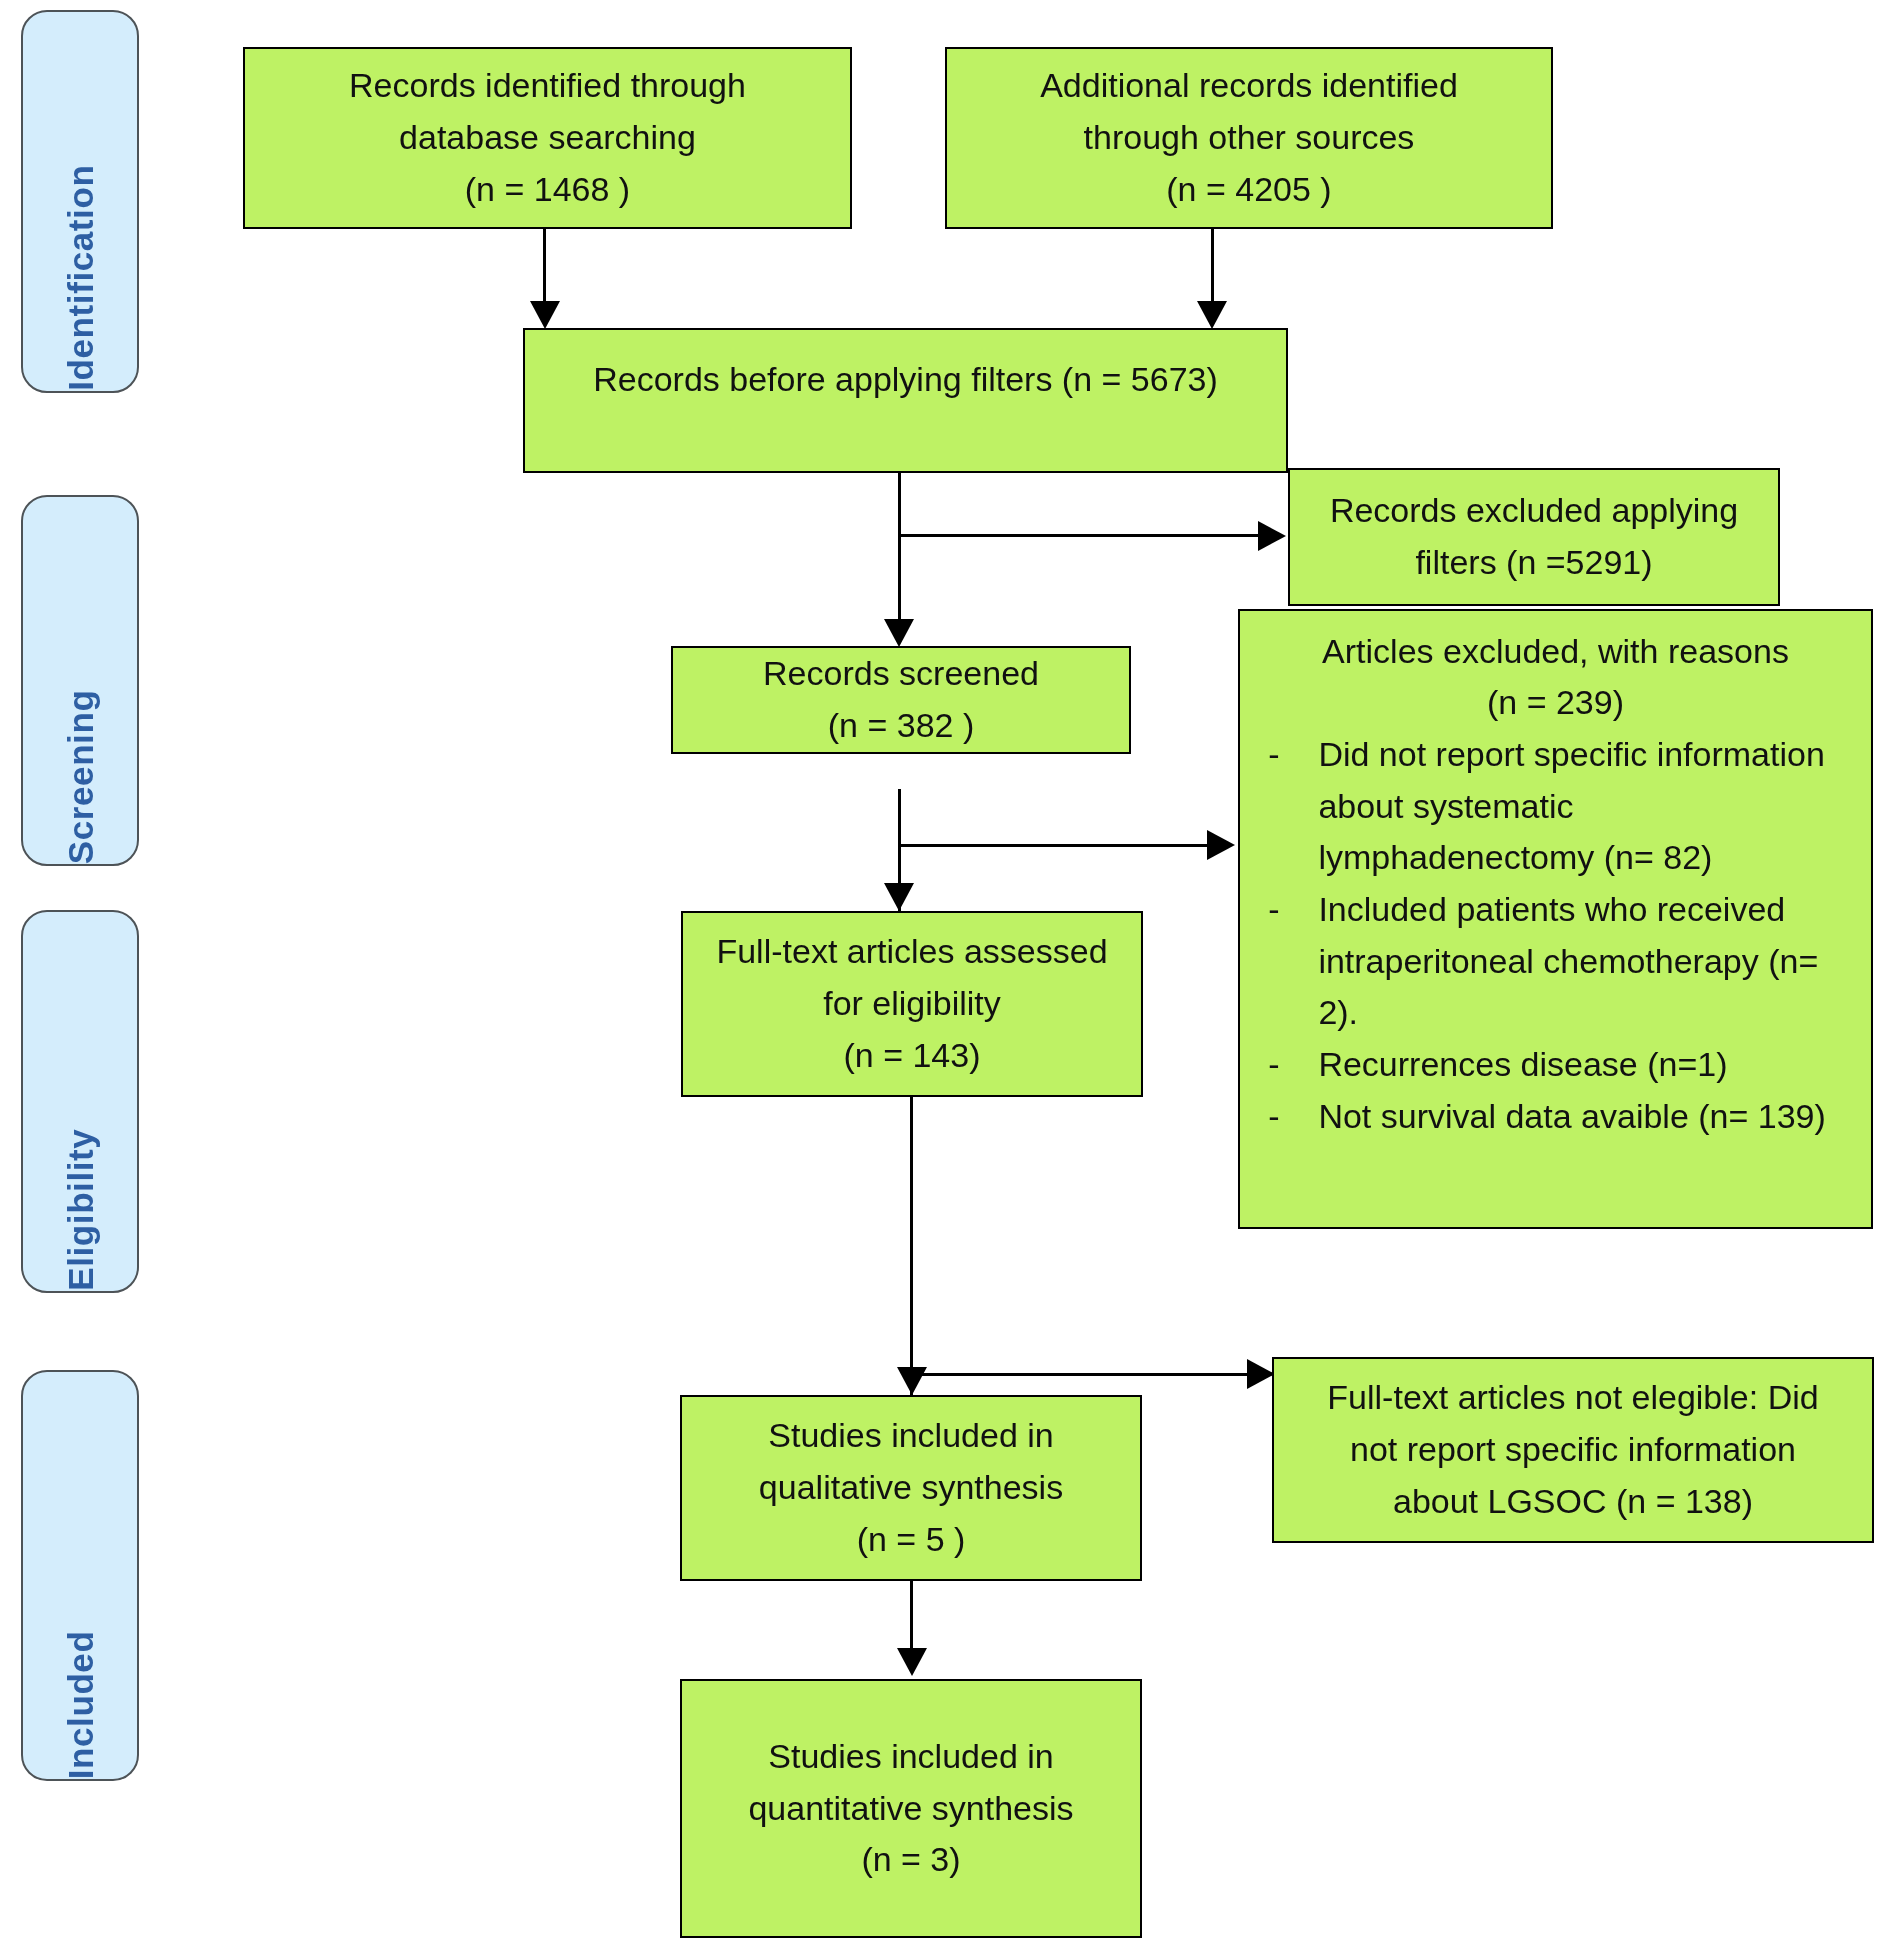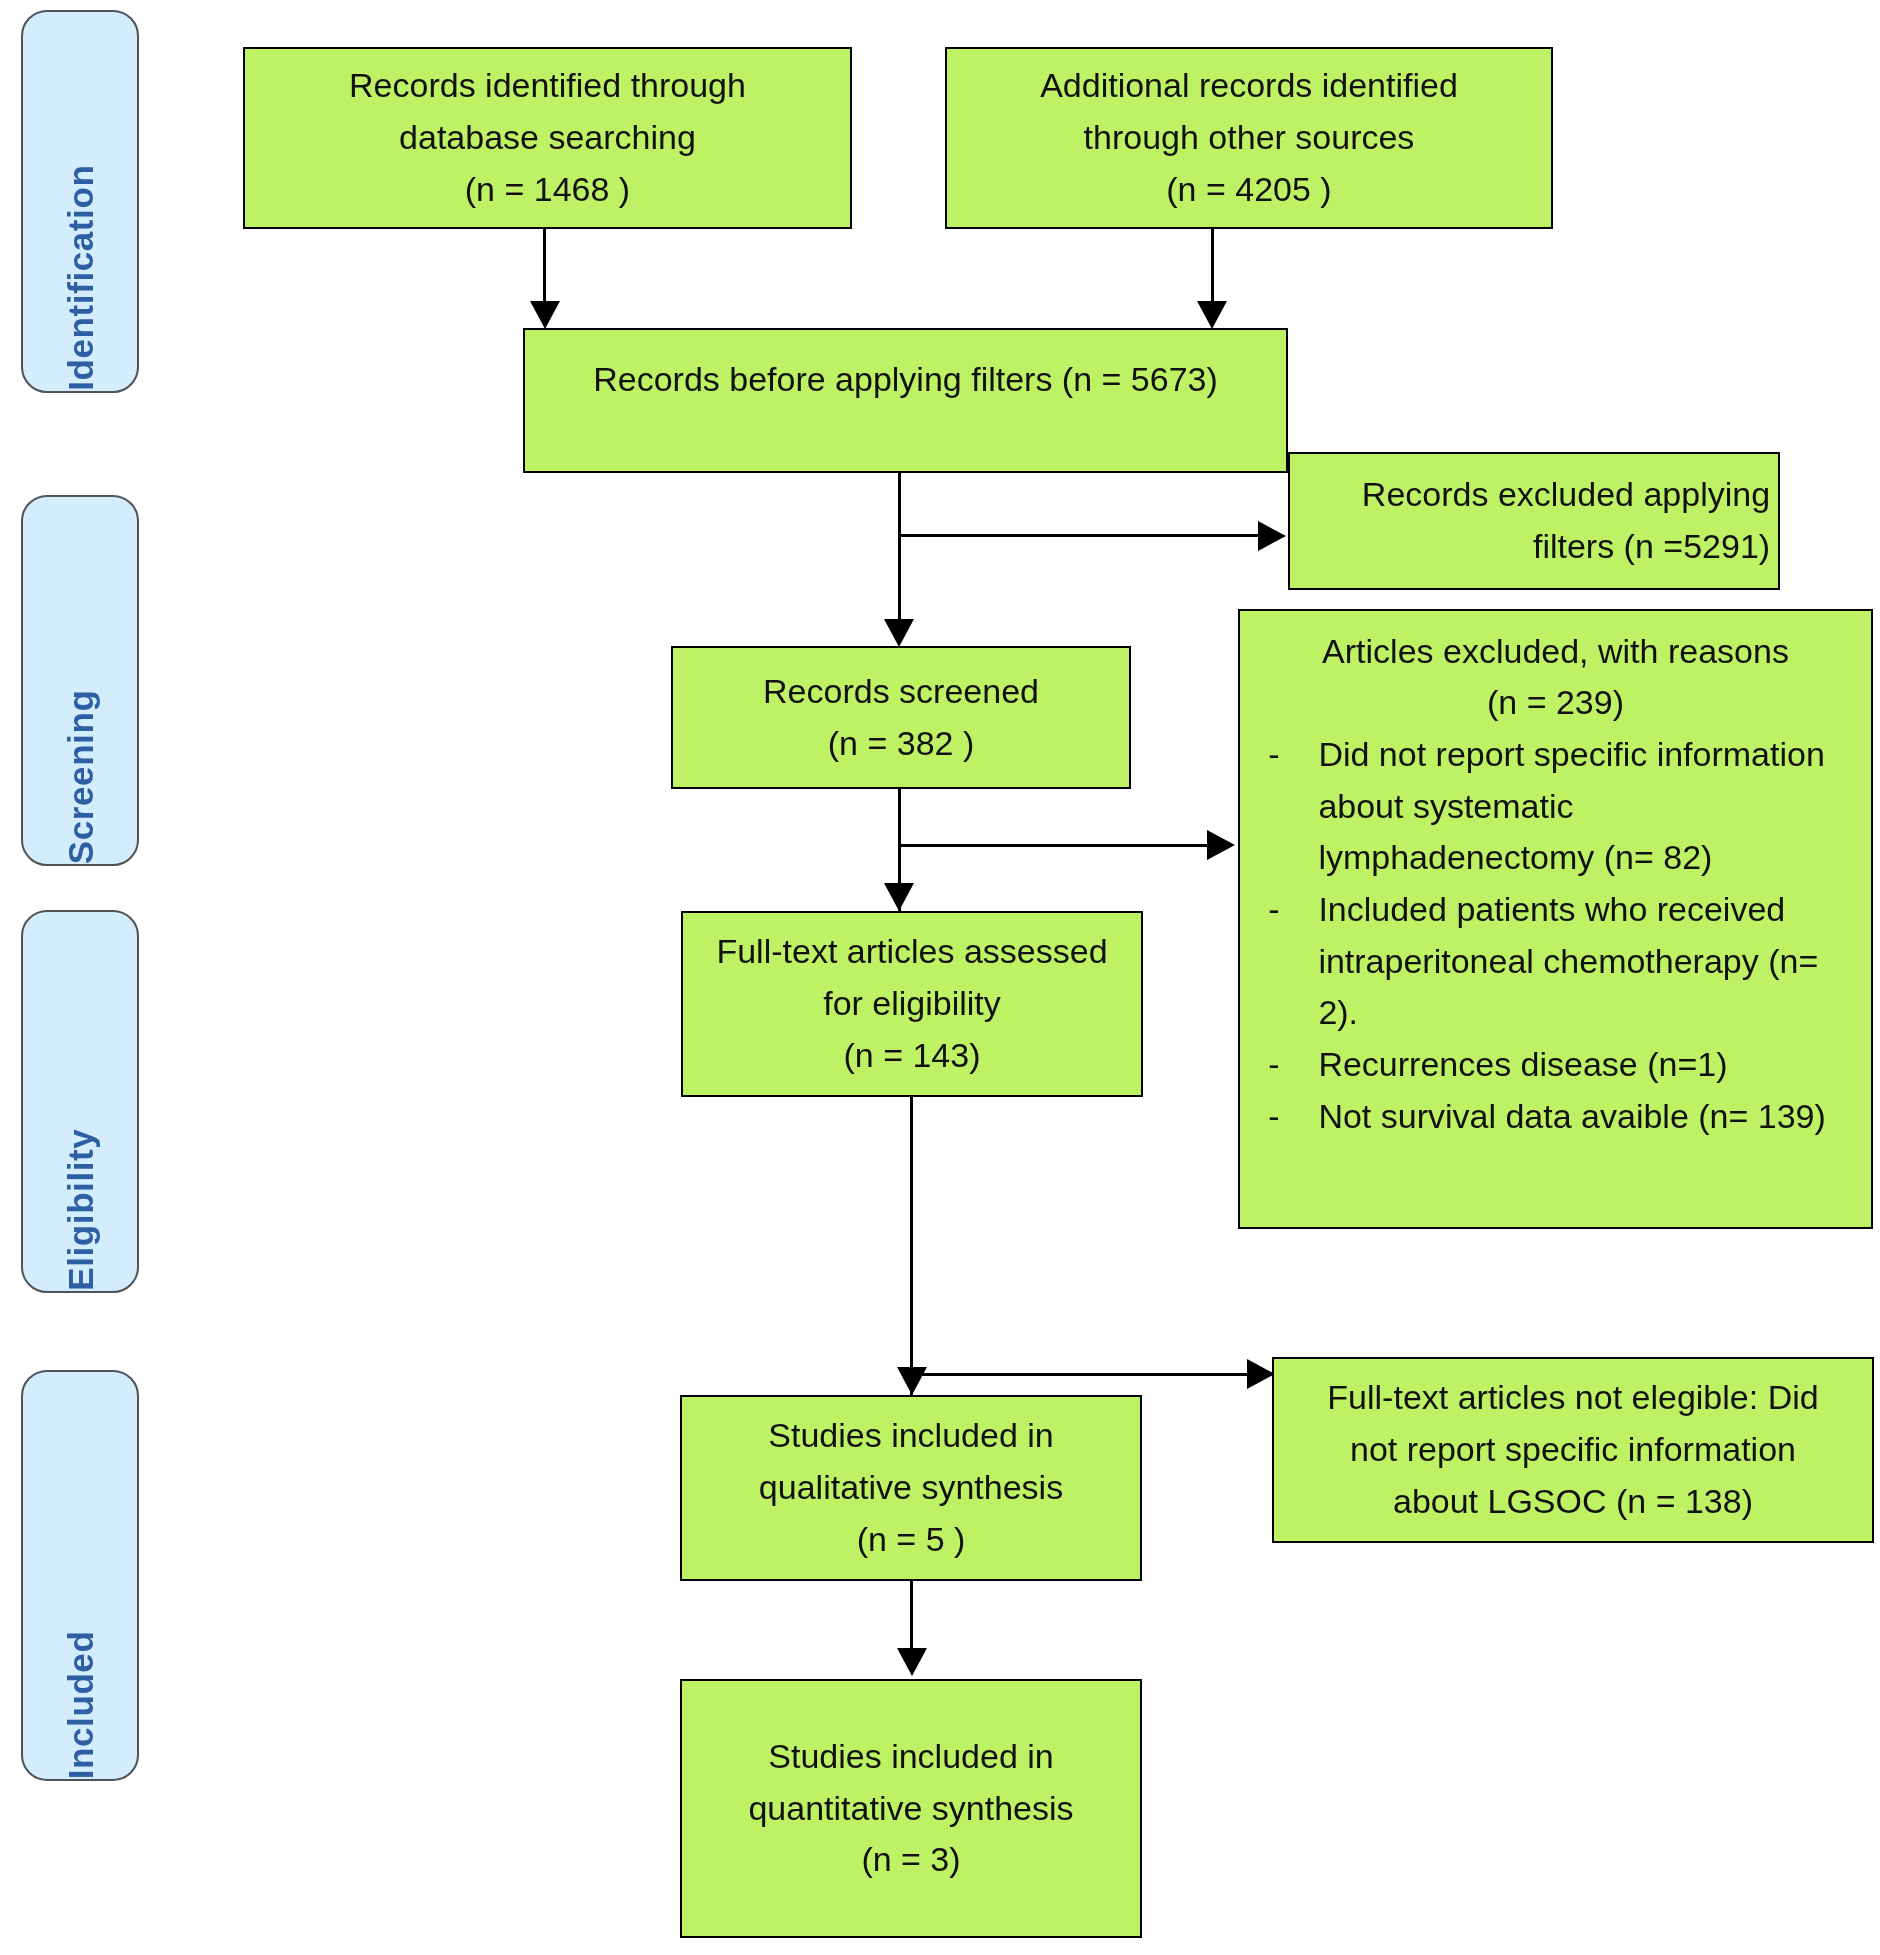"Records excluded applying" div.box { text-align: right -> none; top: 452px -> 468px }
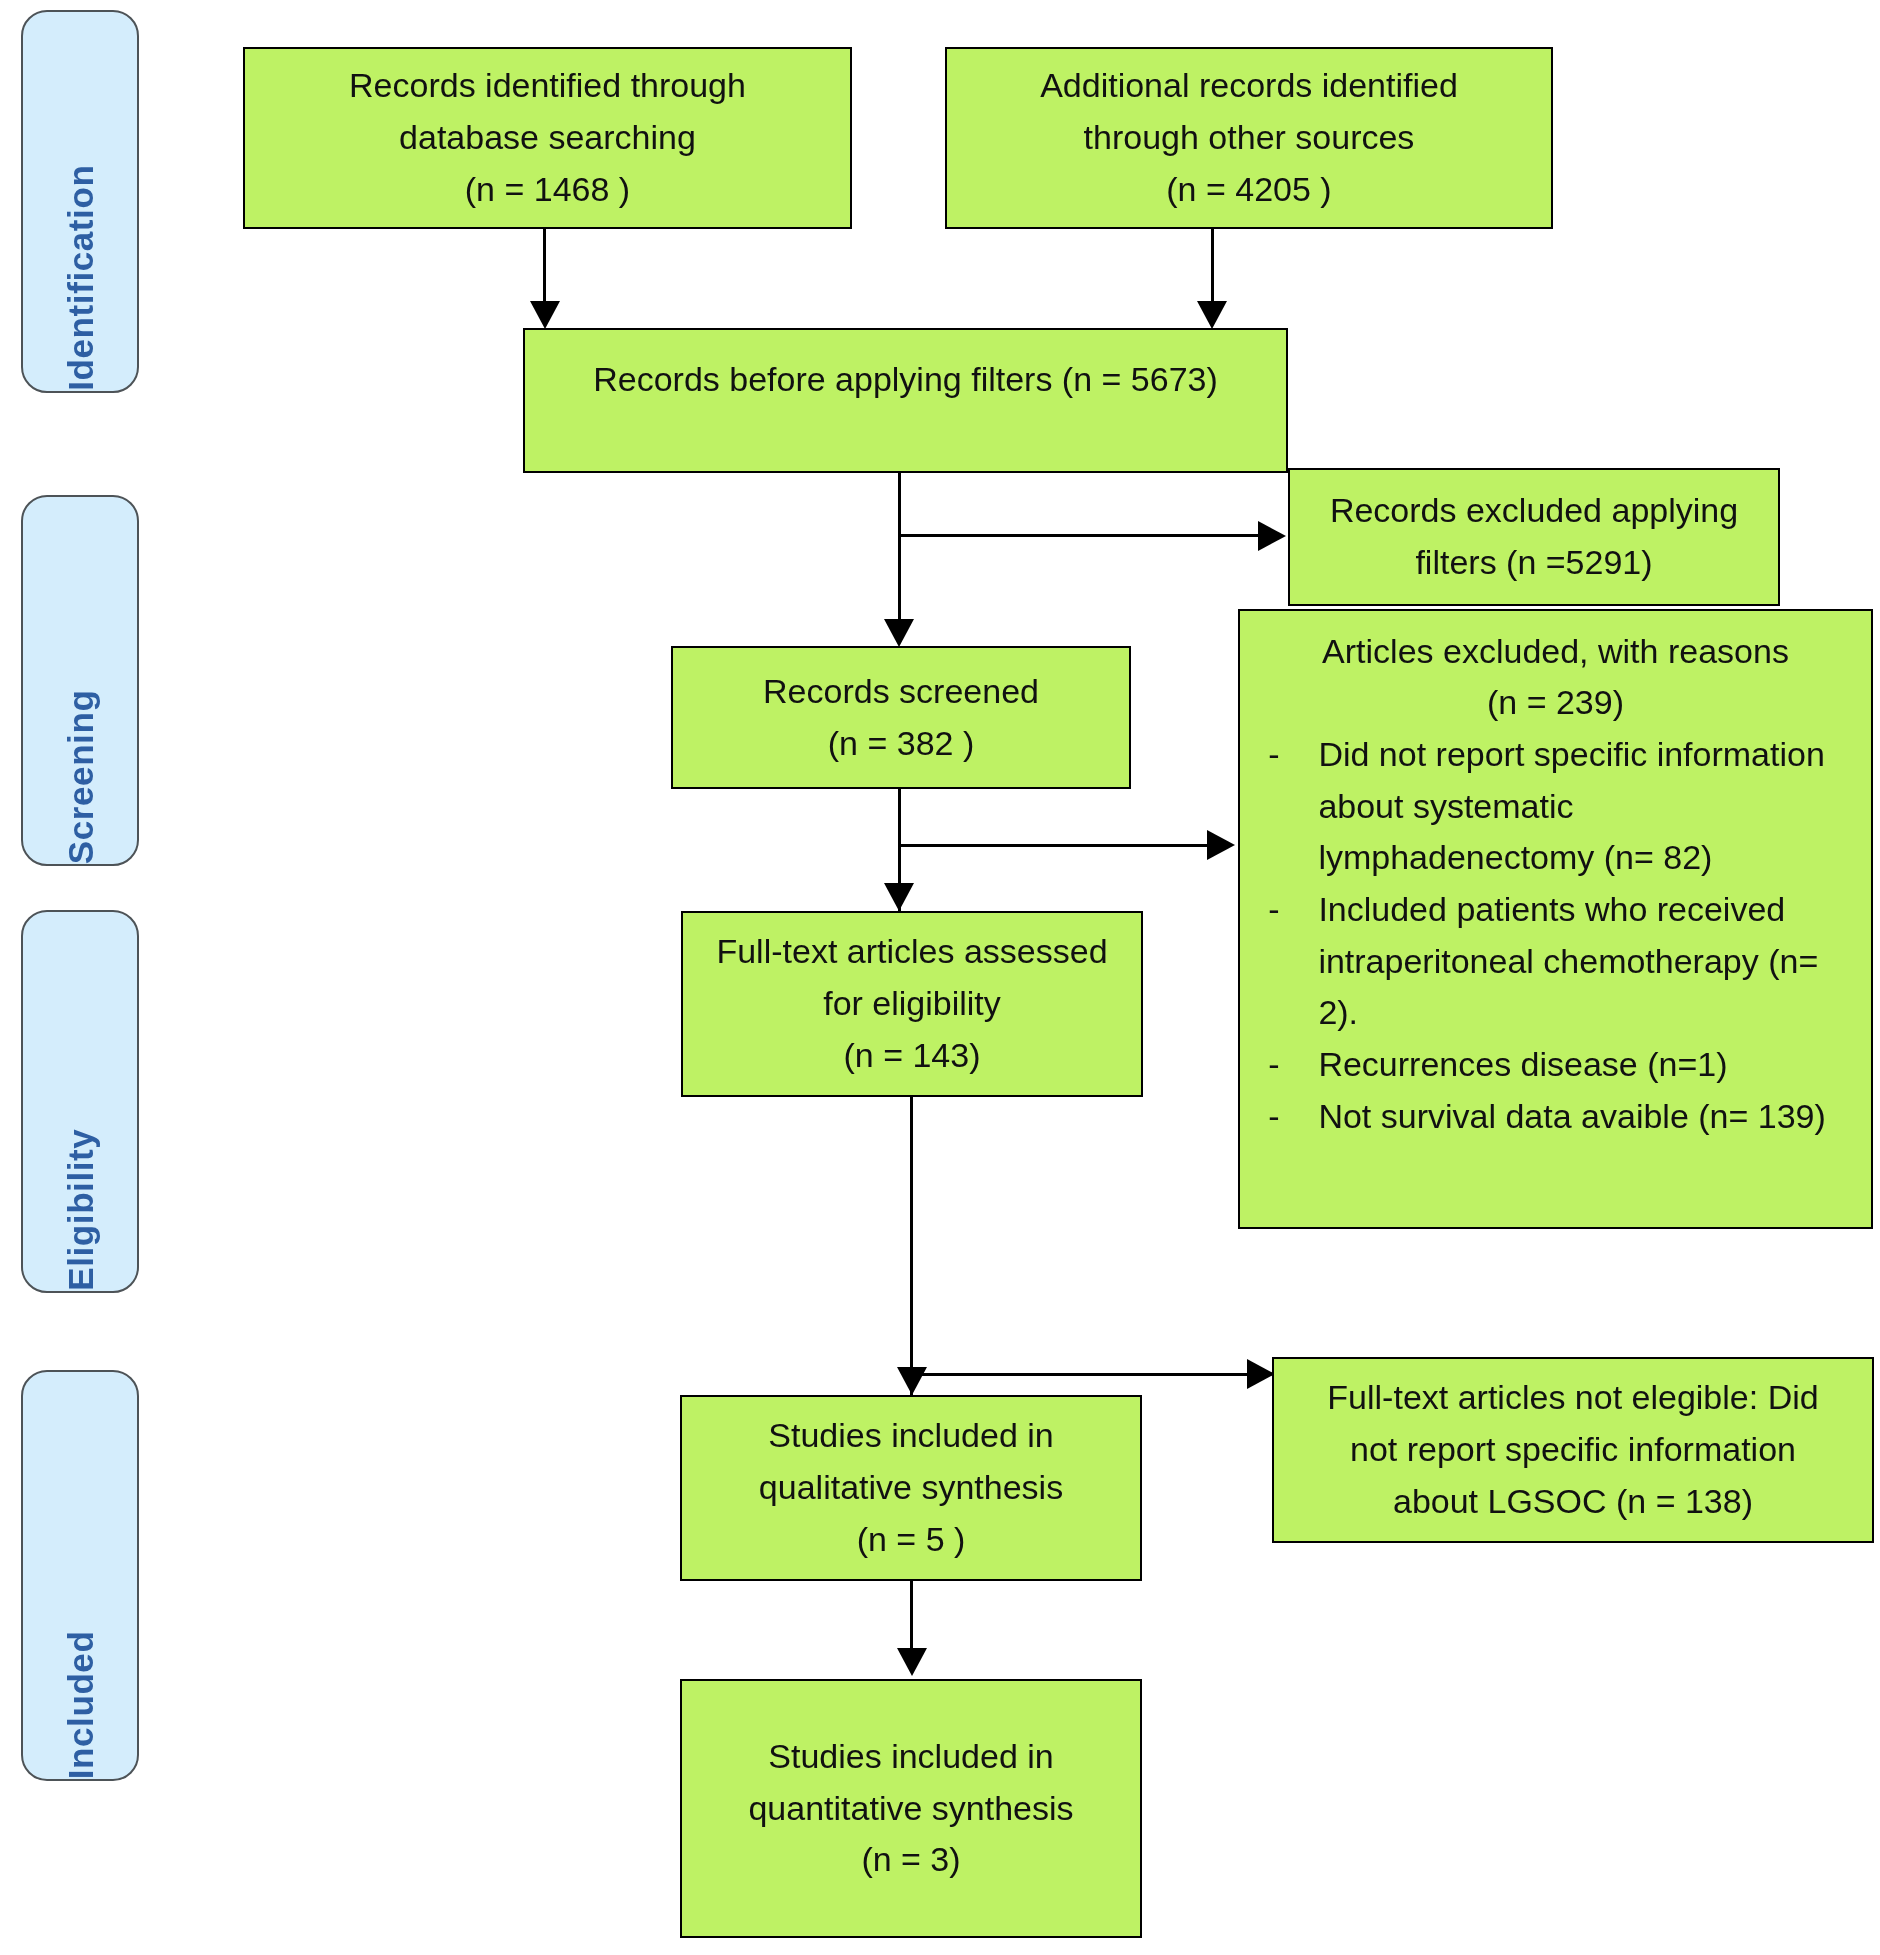"Records screened" div.box { height: 143px -> 108px }
